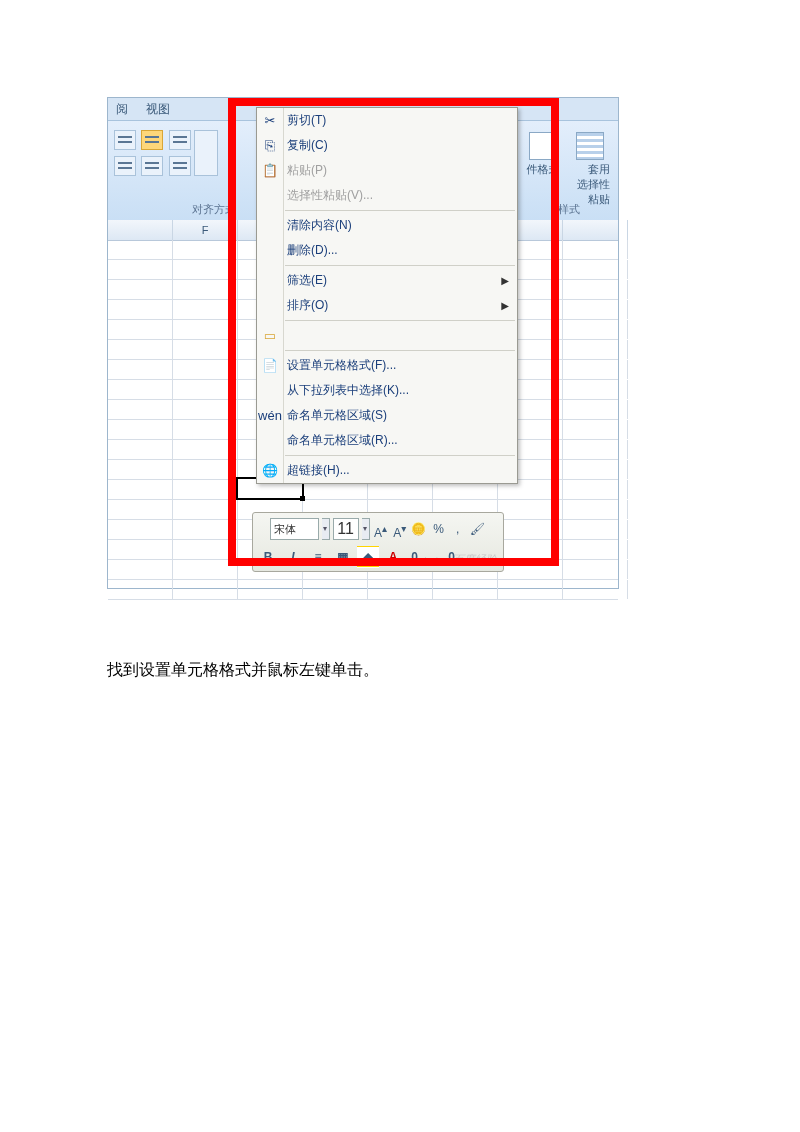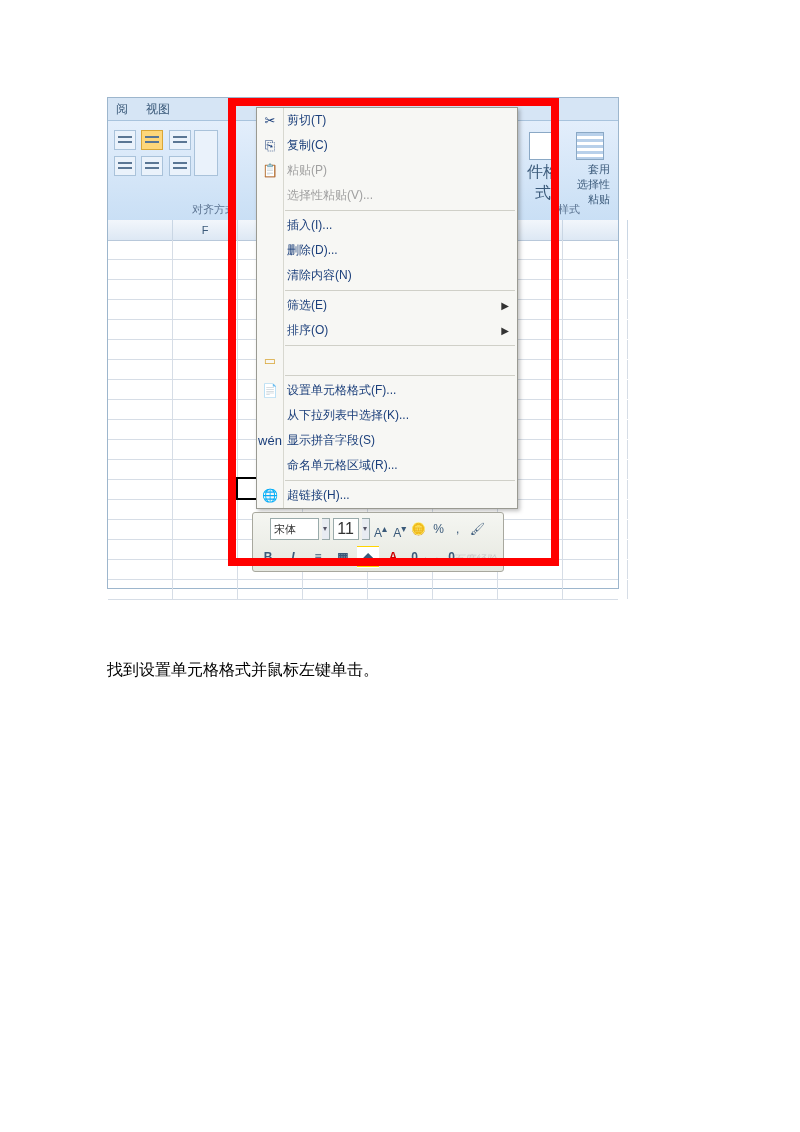"件格式" .cond-fmt { font-size: 16px -> 11px }
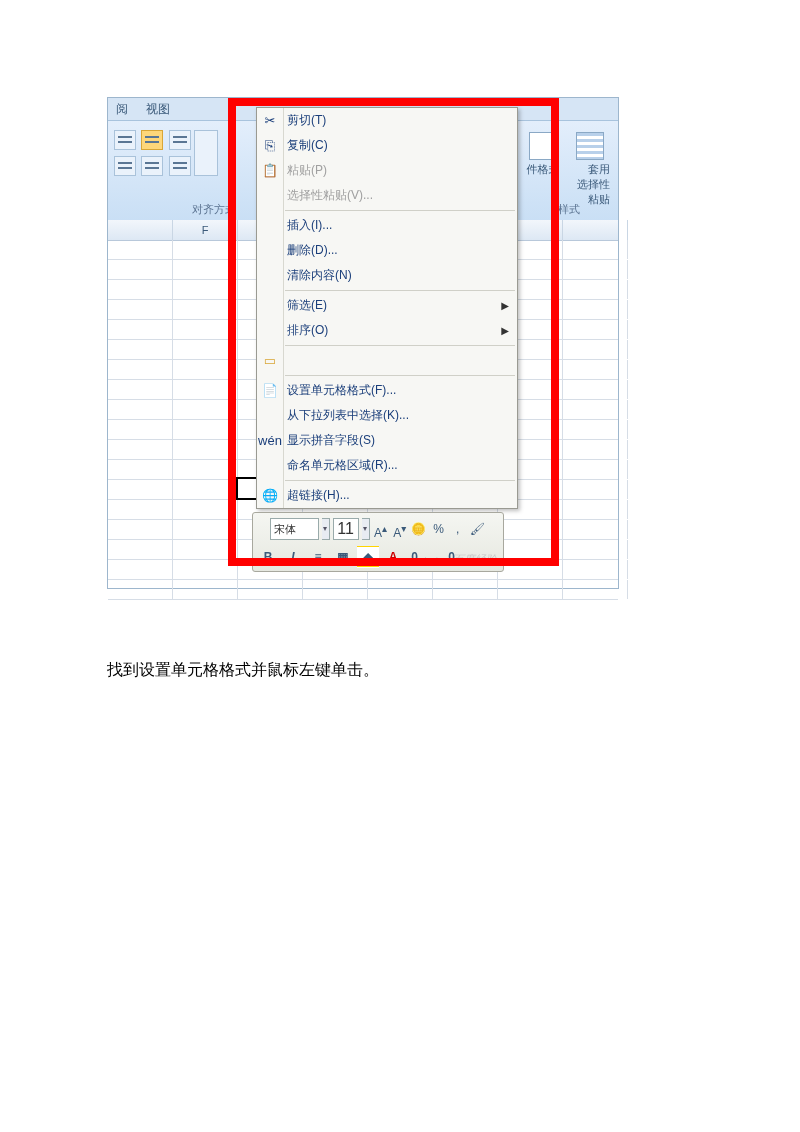"插入(I)..." div.mi { html: <div> <span></span> <span>插入(I)...</span> </div> -> none }
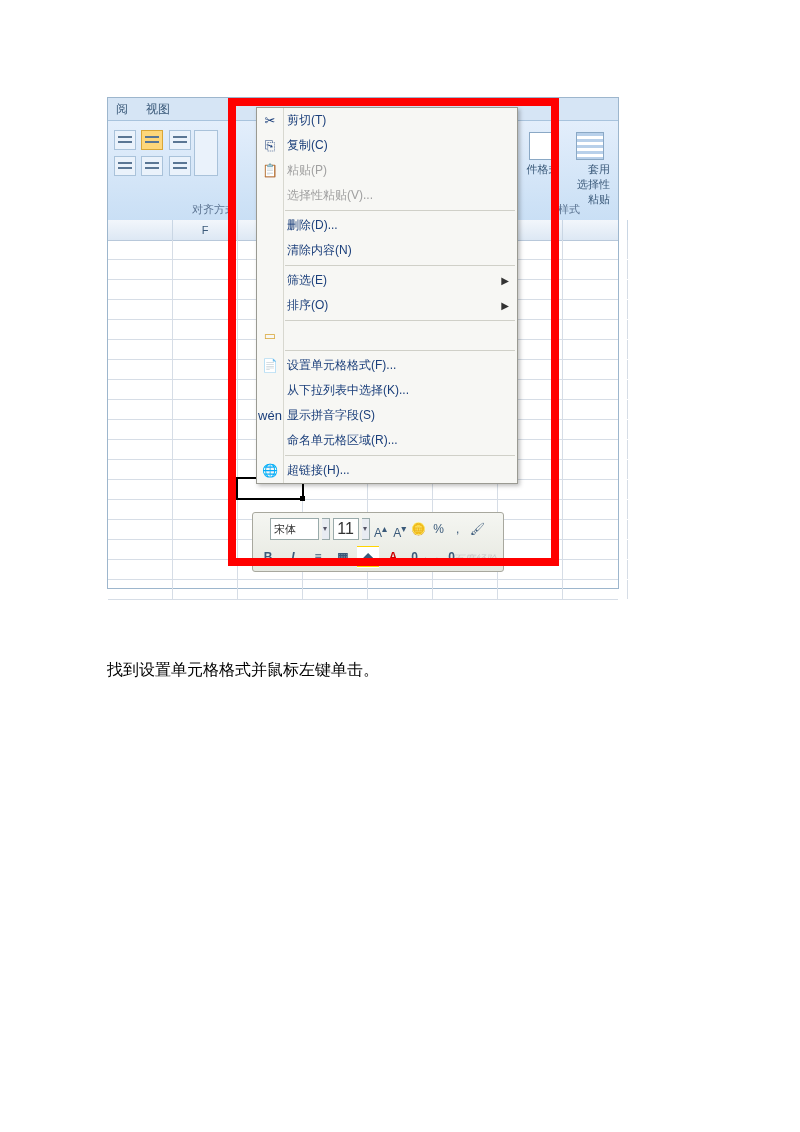"删除(D)..." div.mi { order: before "清除内容(N)" -> after "清除内容(N)" }
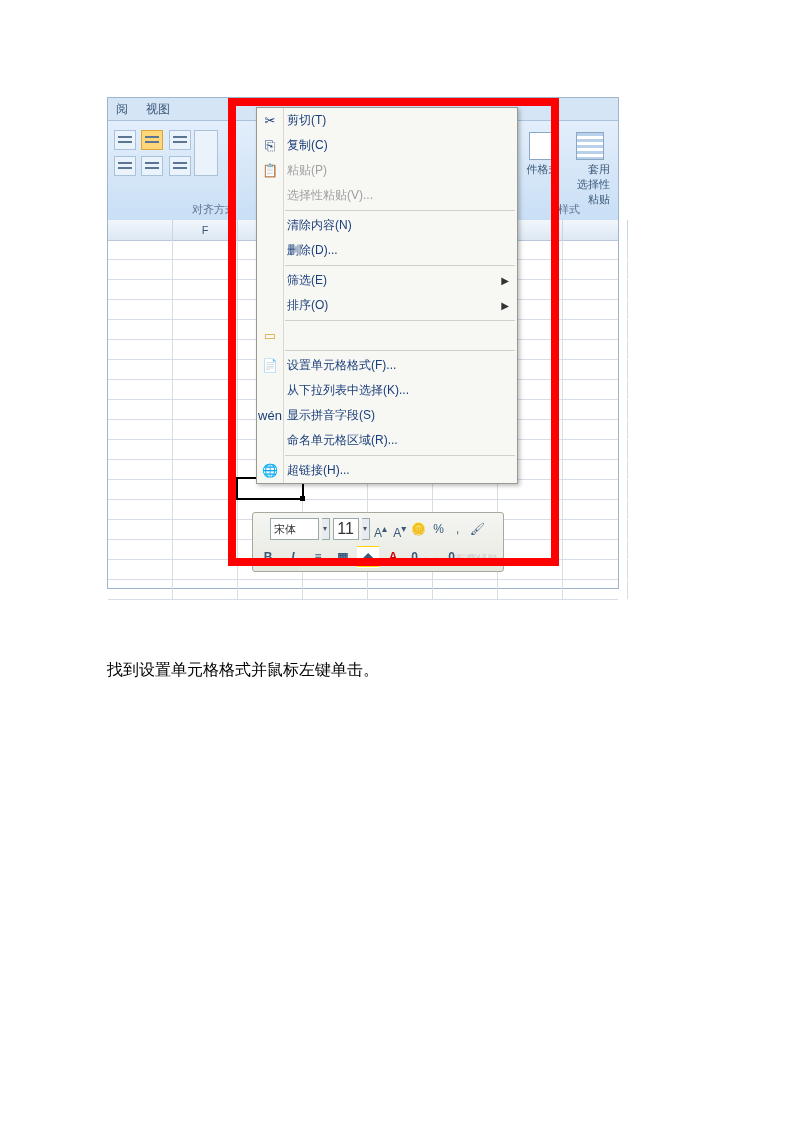"显示拼音字段(S)" span.tx { text: 显示拼音字段 -> 命名单元格区域 }
